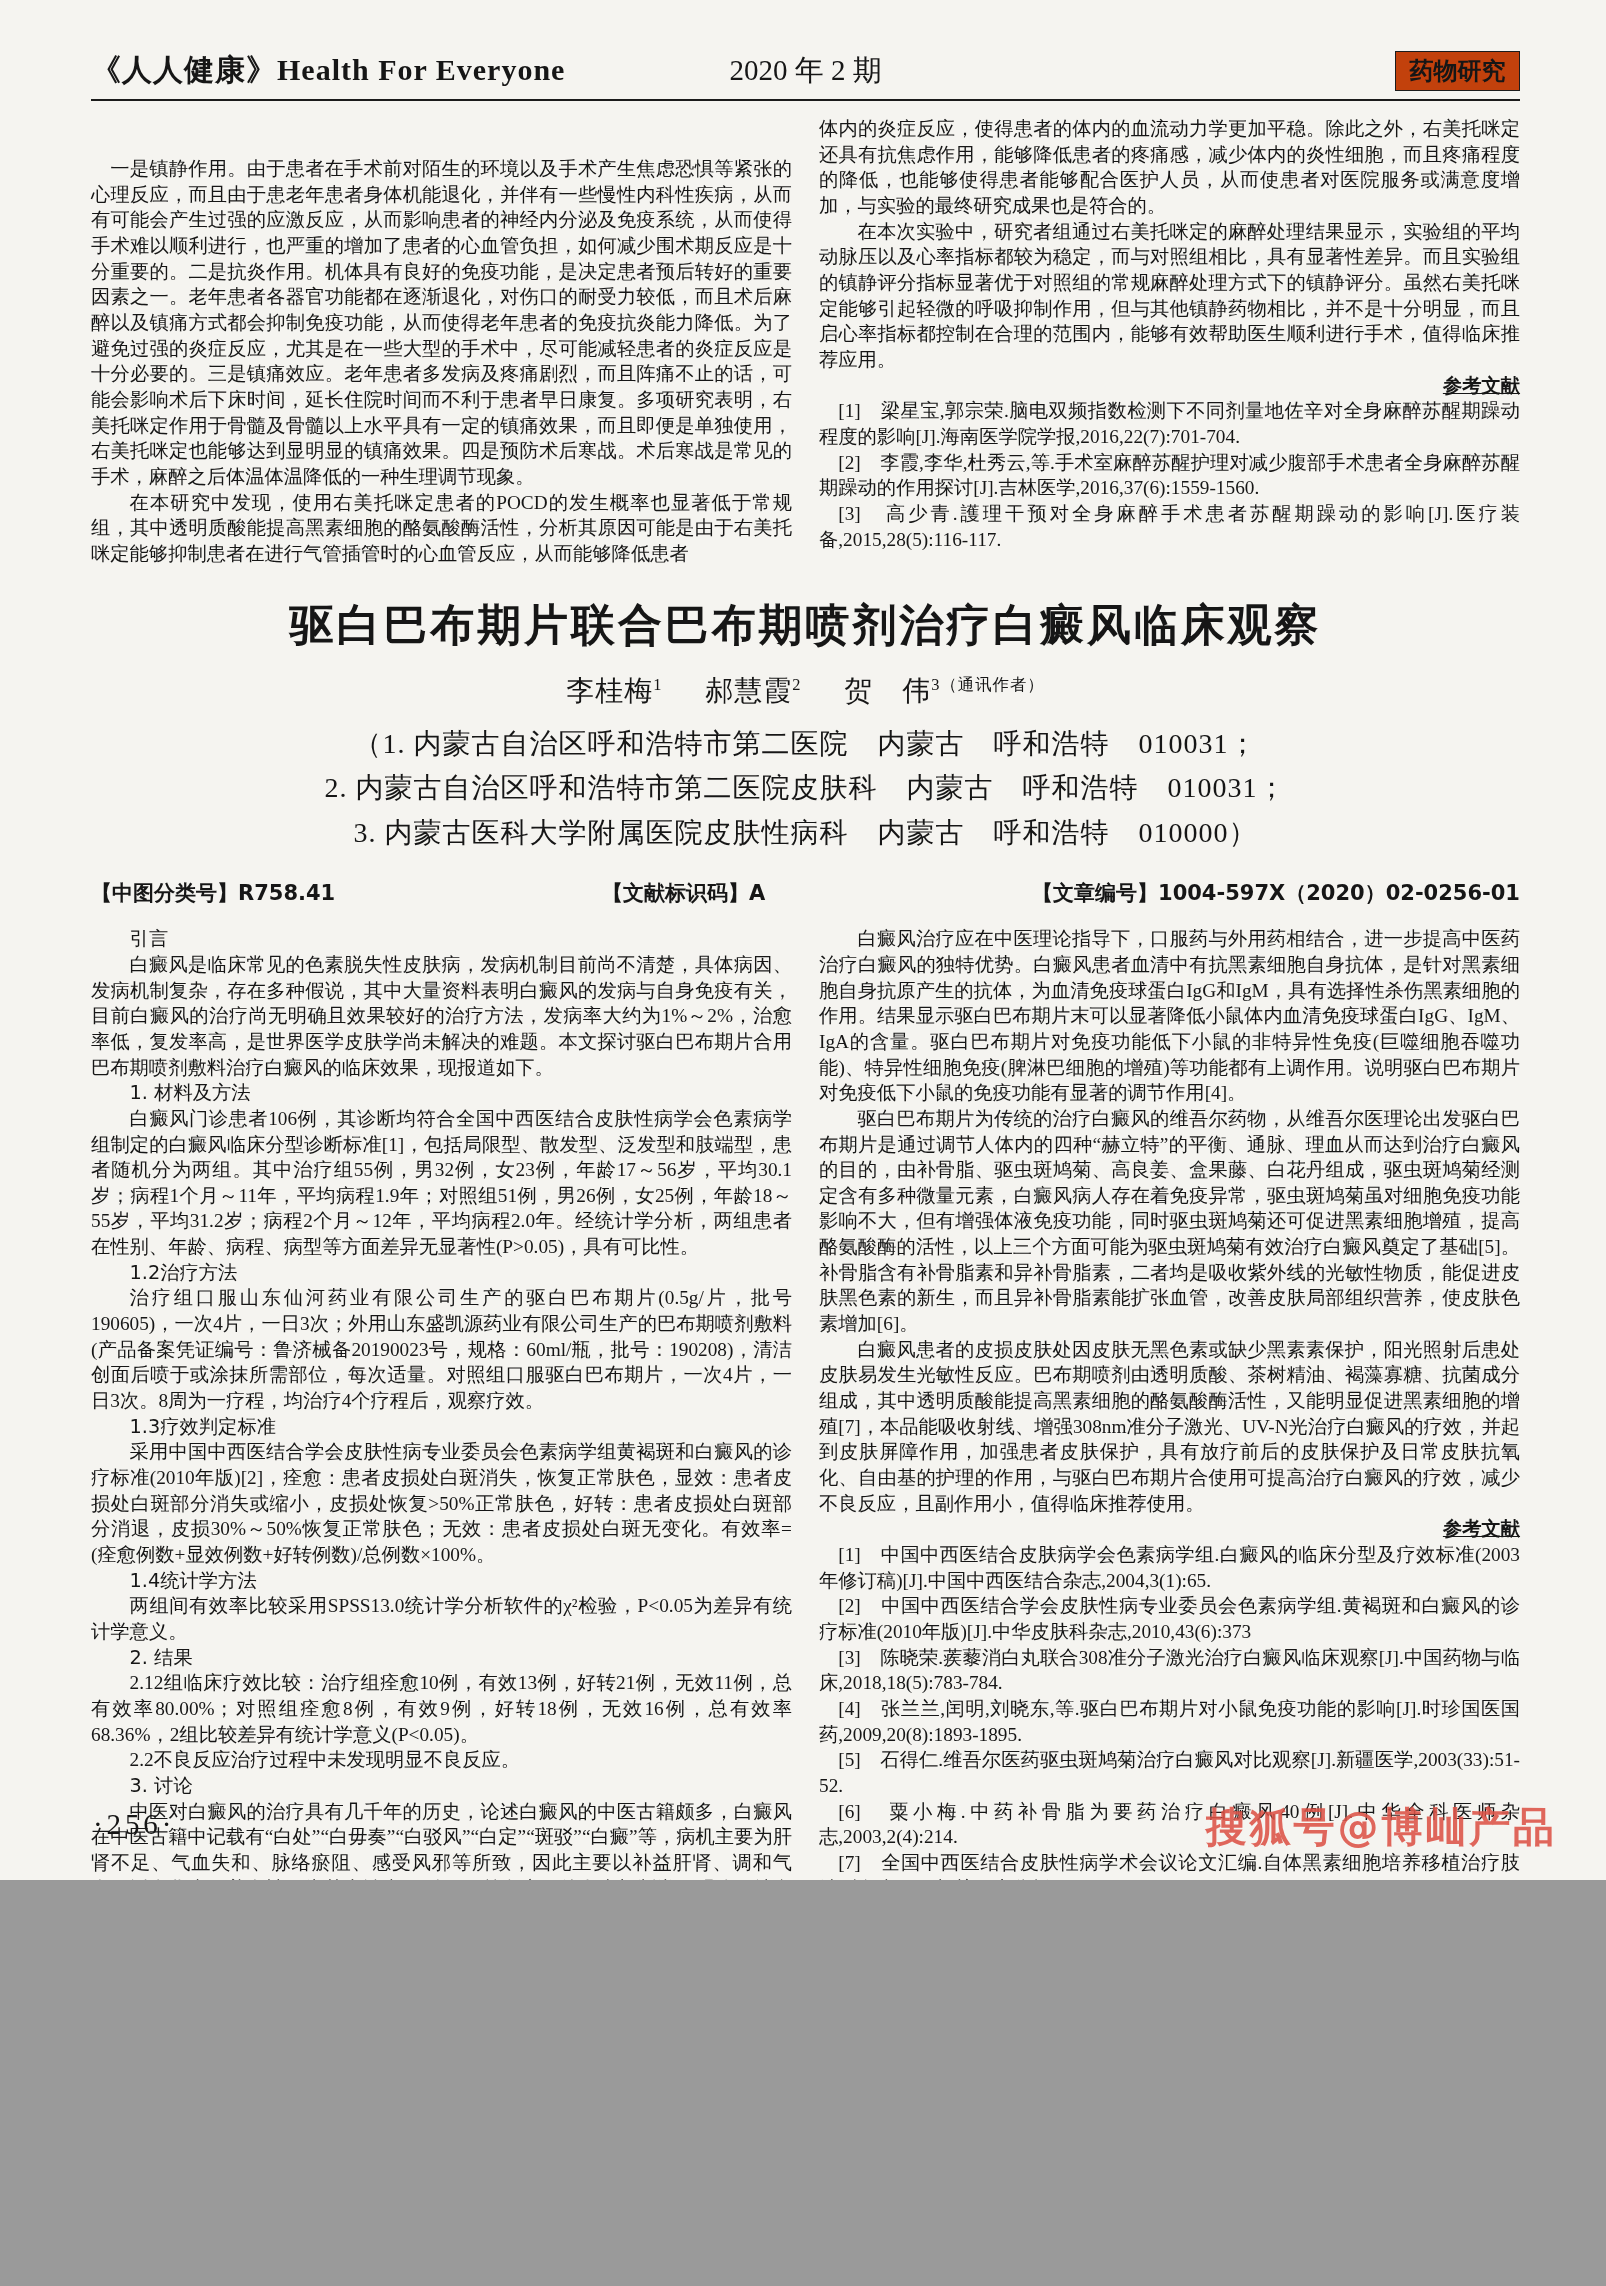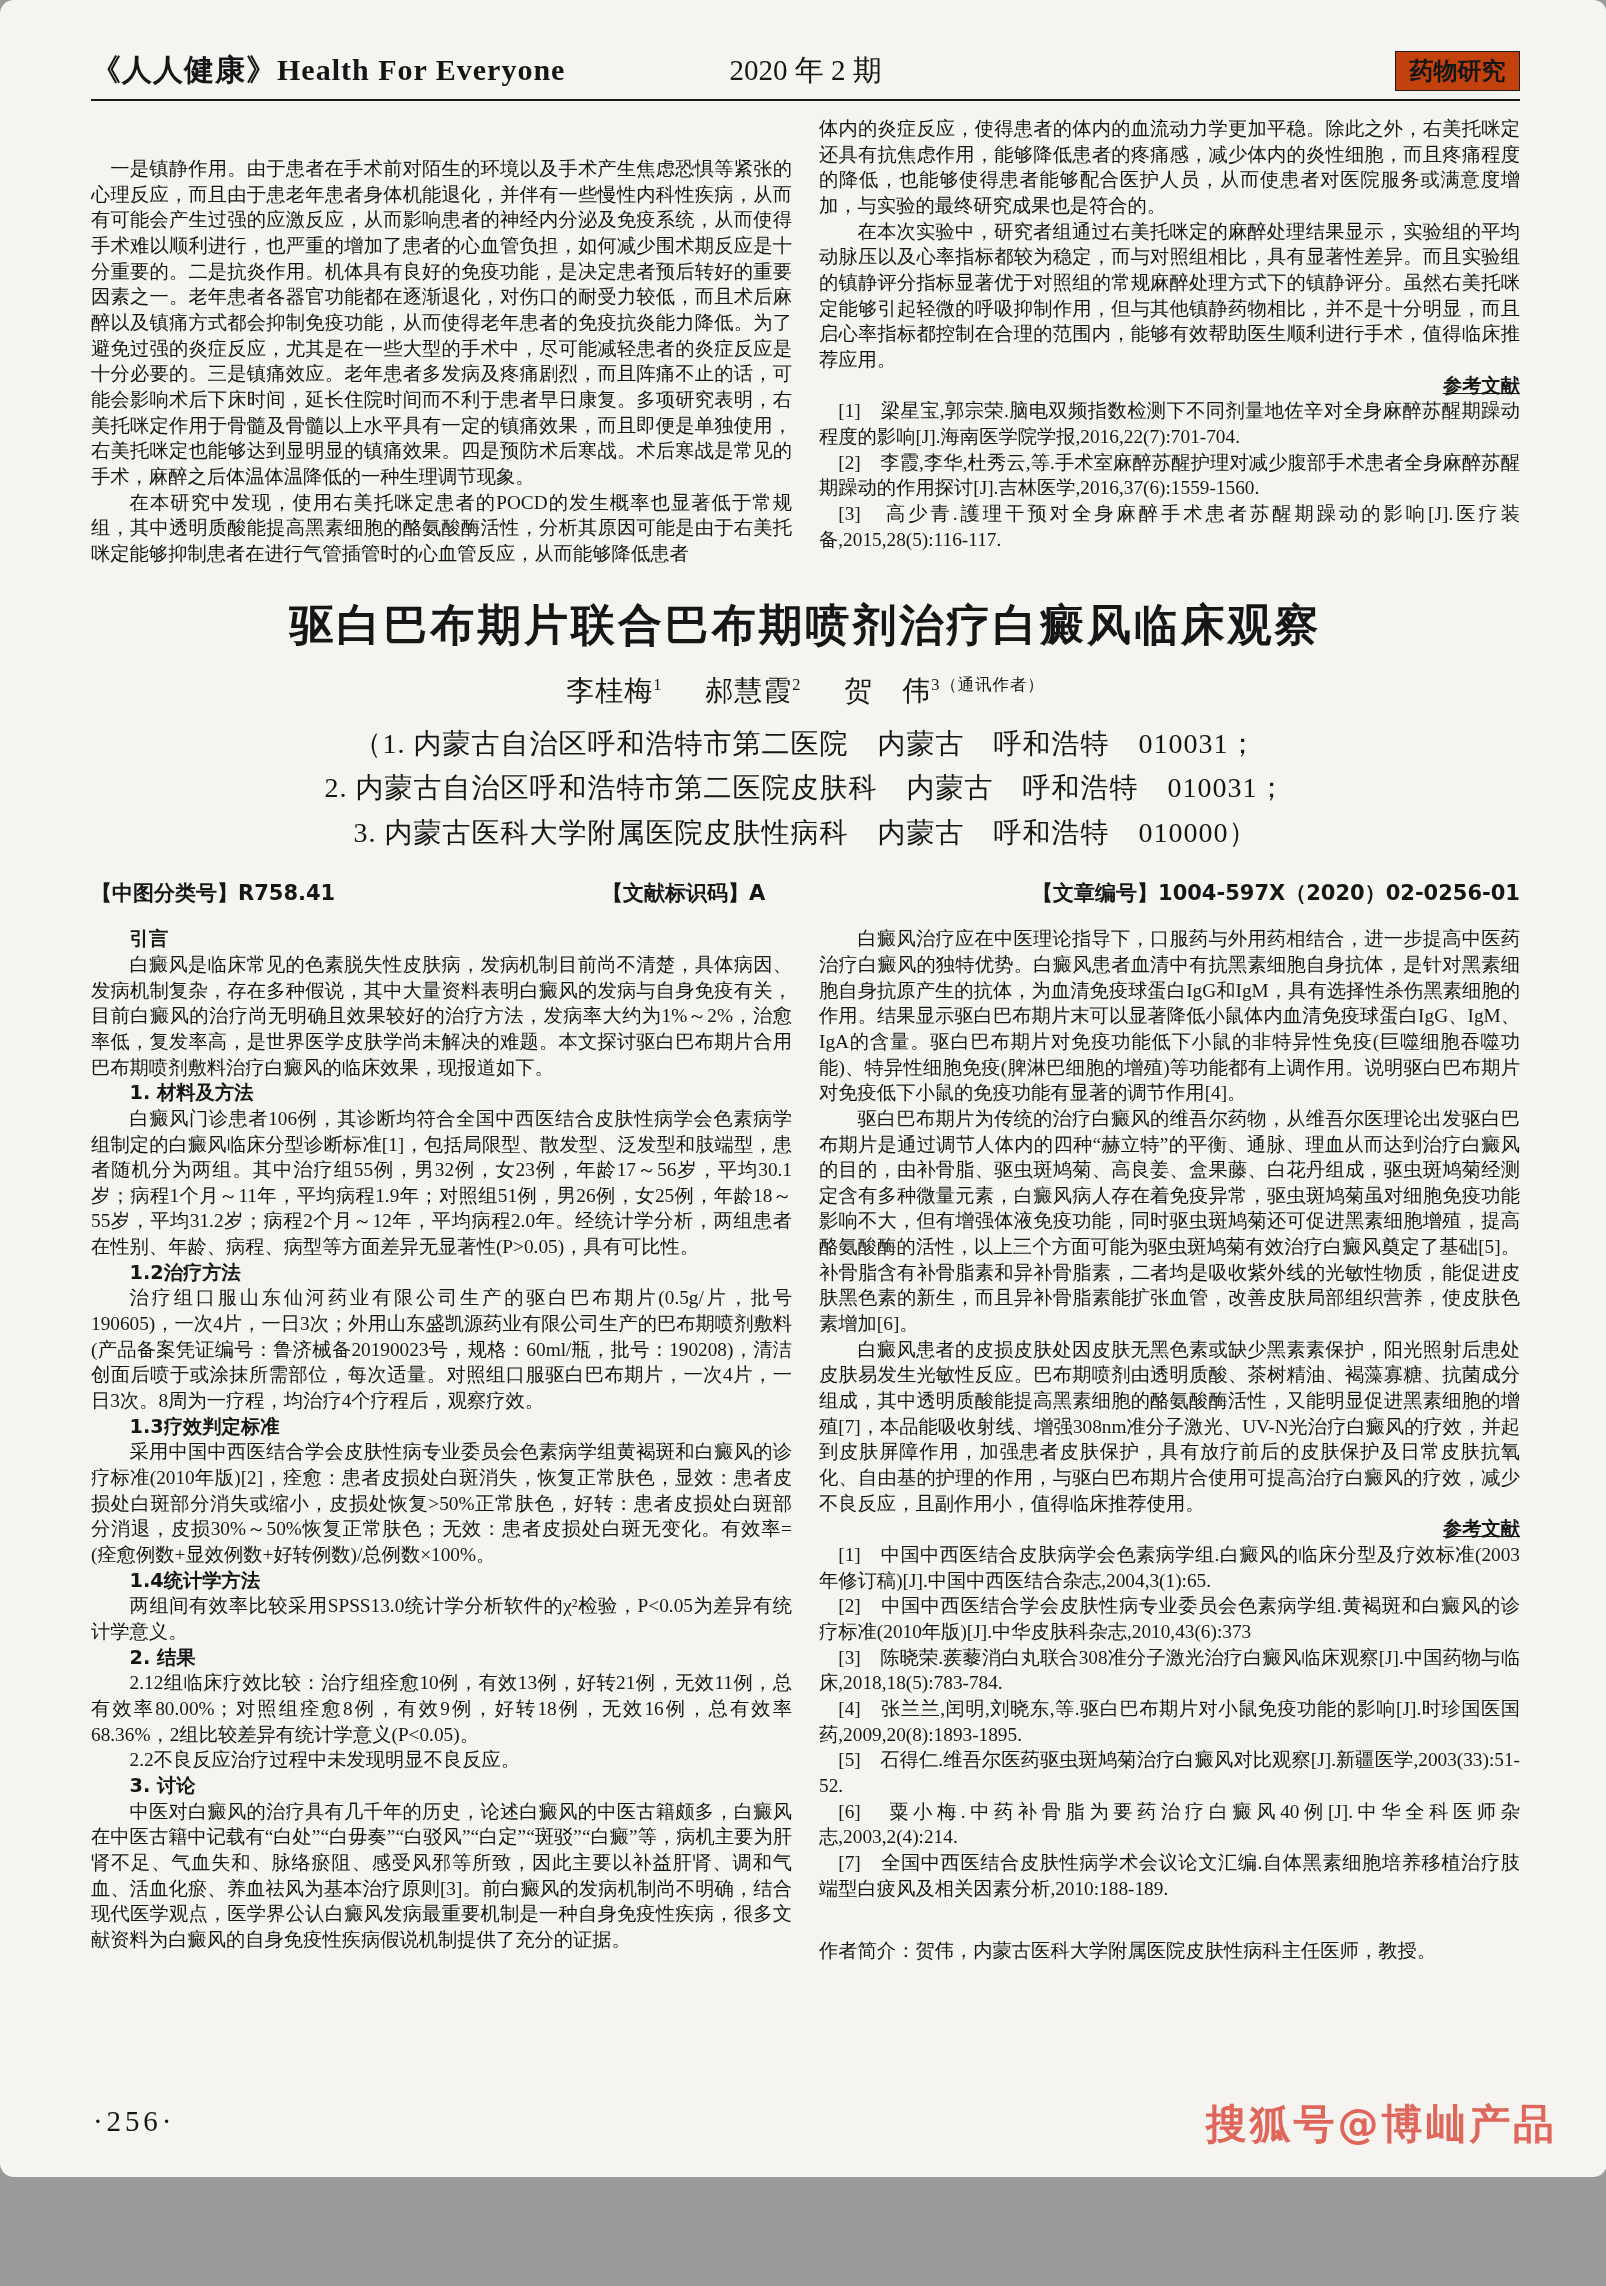"《人人健康》Health For Everyone" .page { border-radius: 14px -> none; height: 2177px -> 1880px }
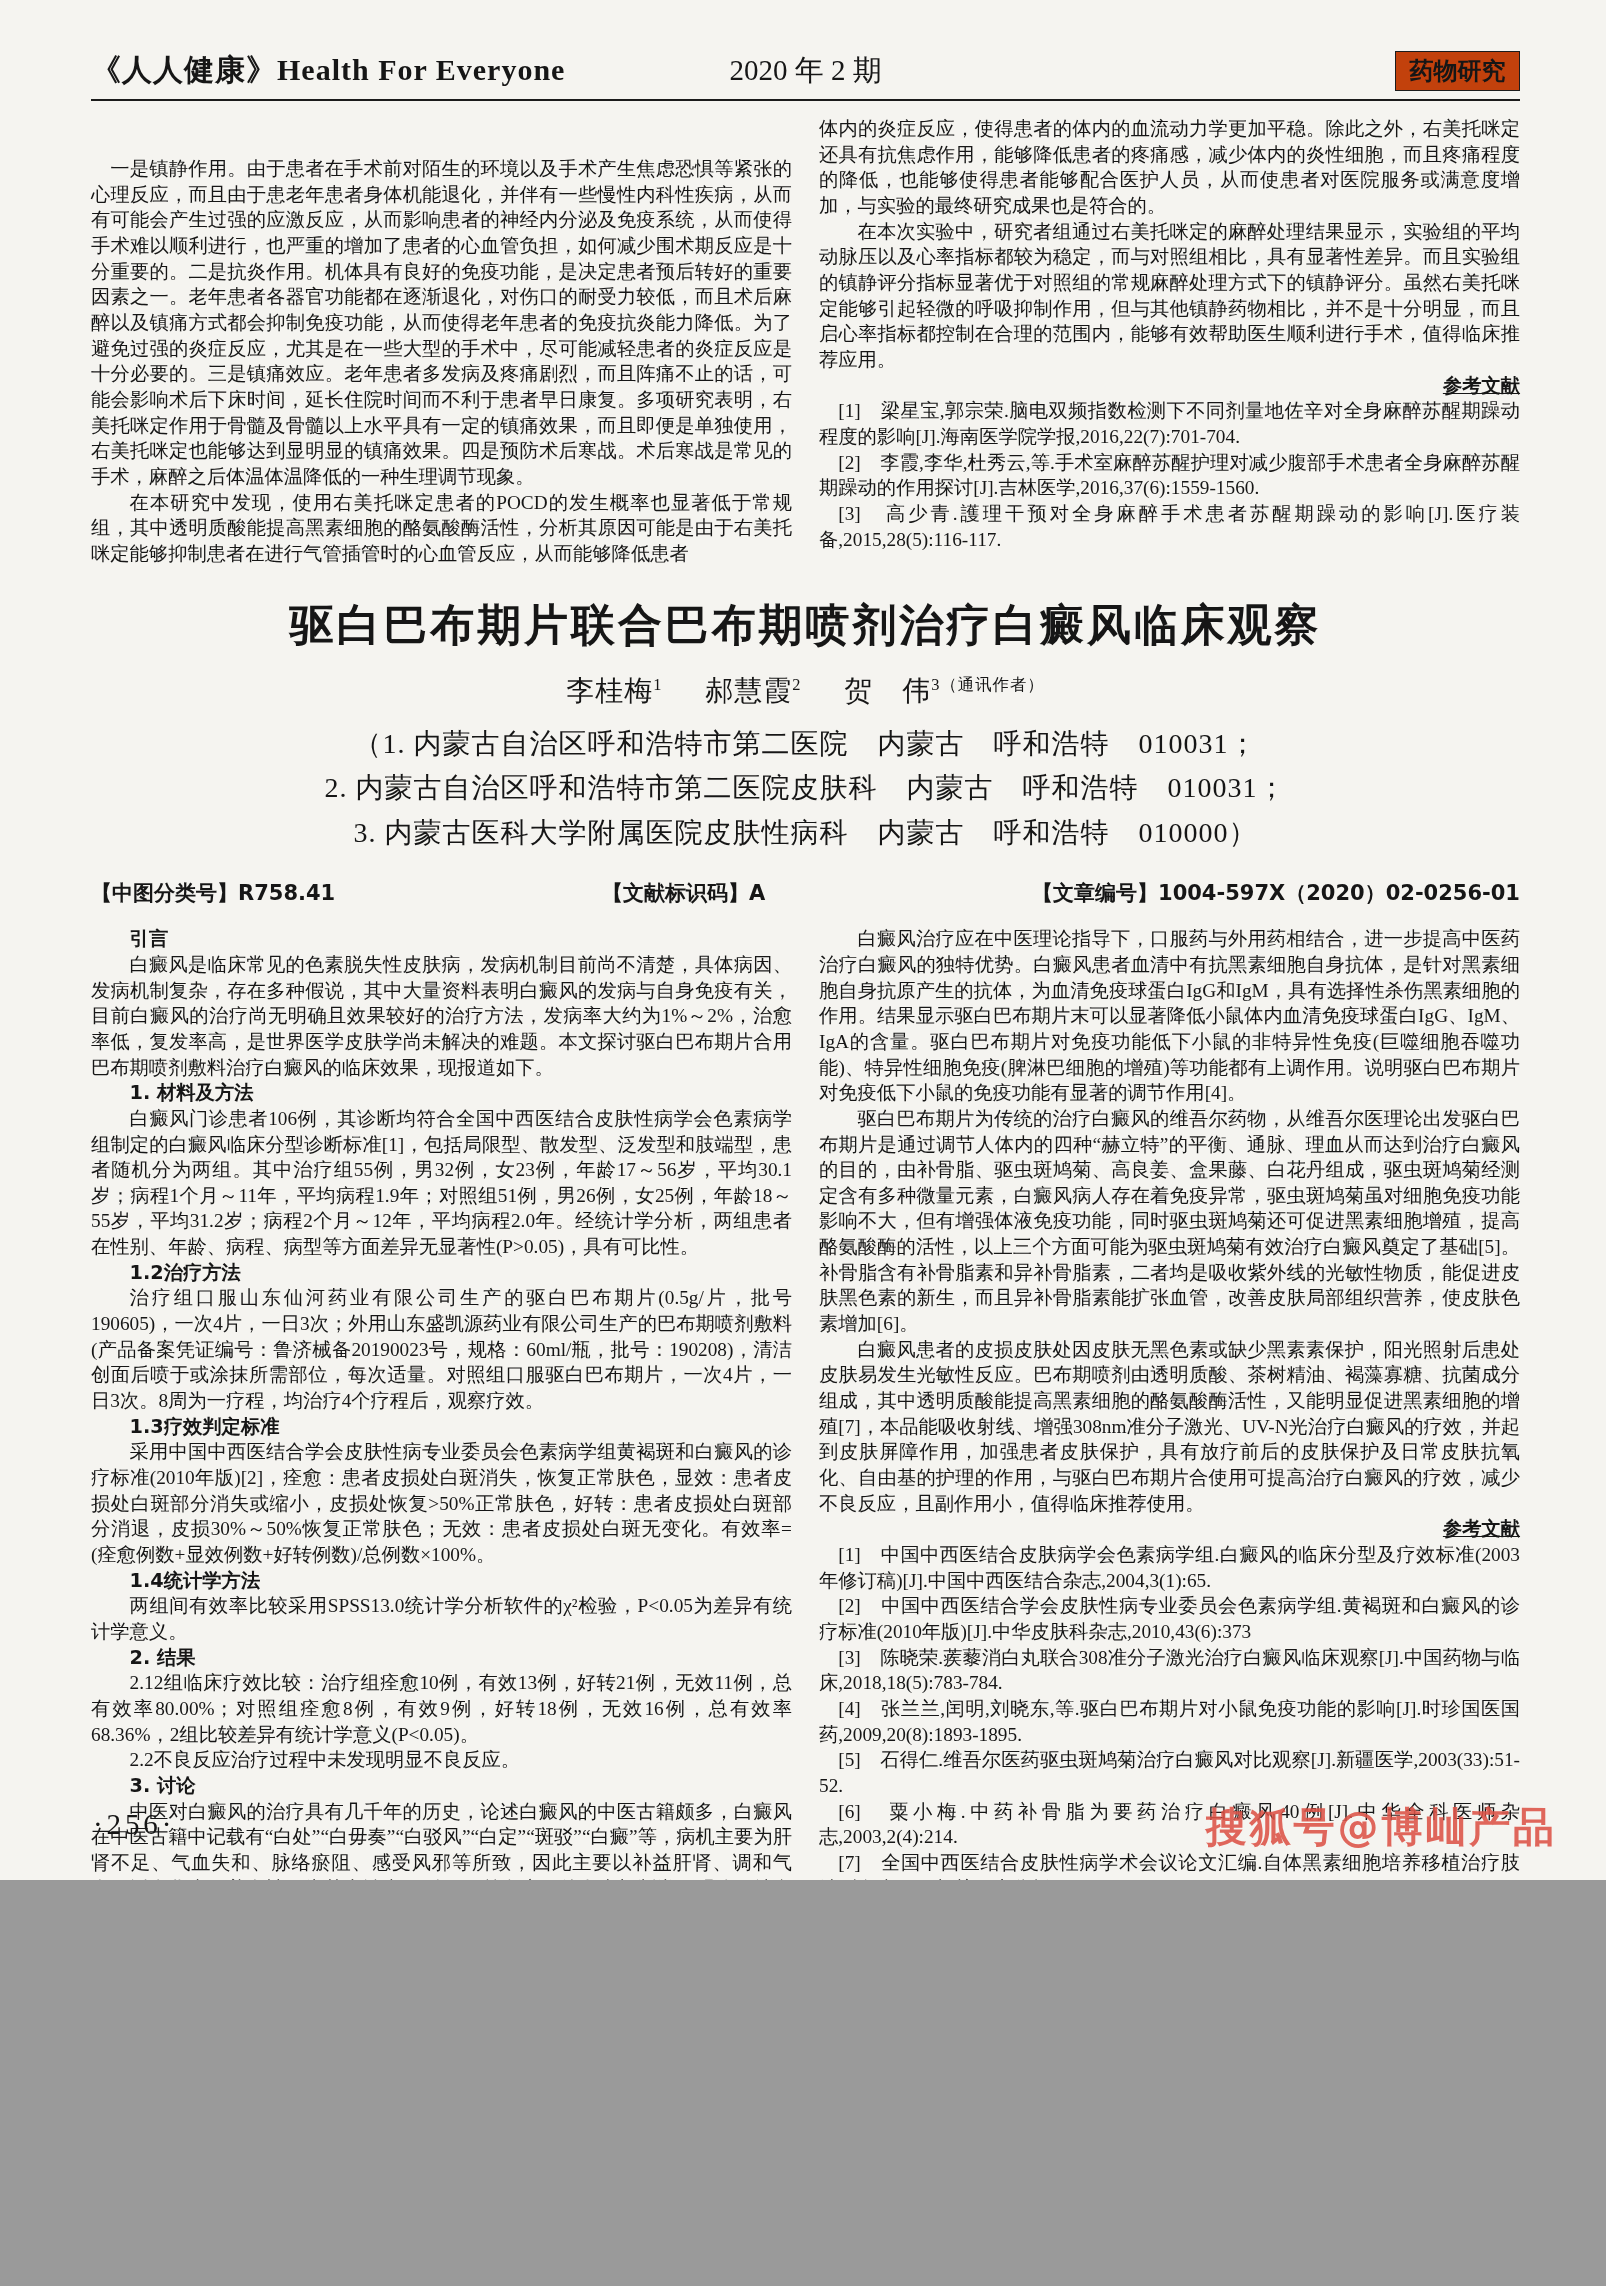"引言" .h { font-weight: bold -> normal }
